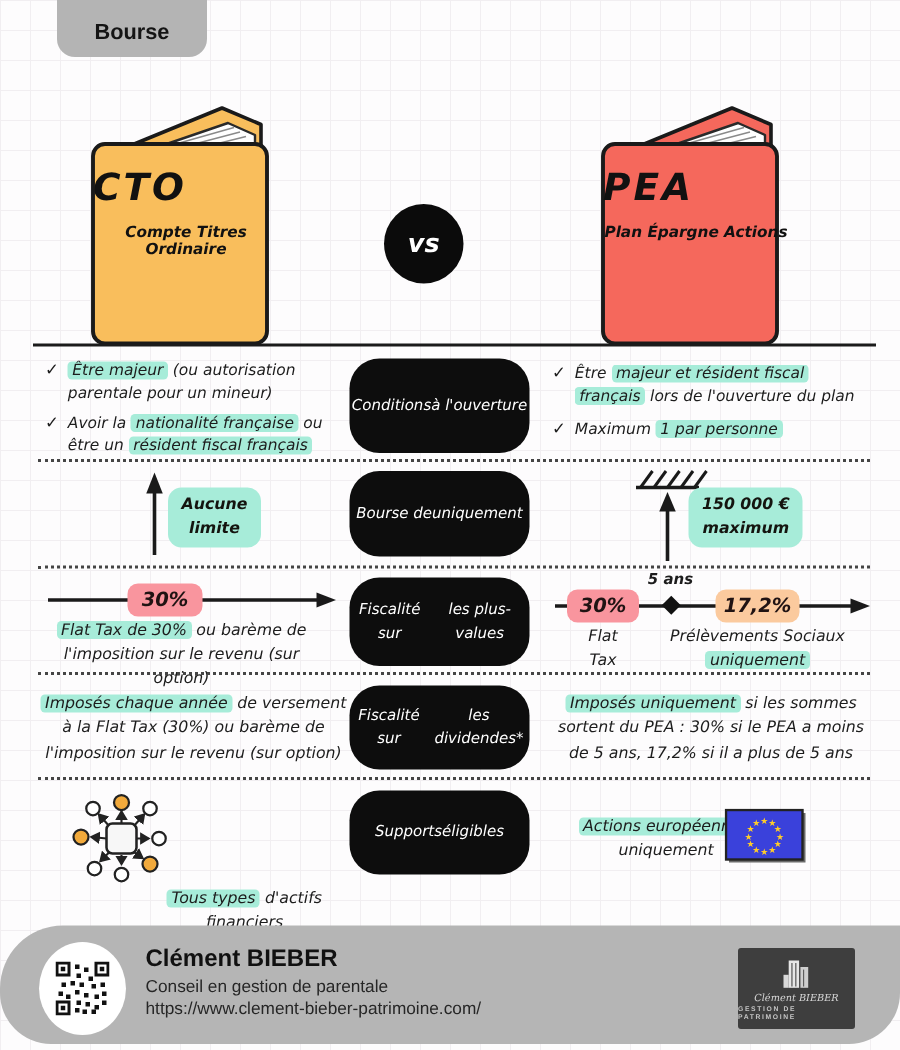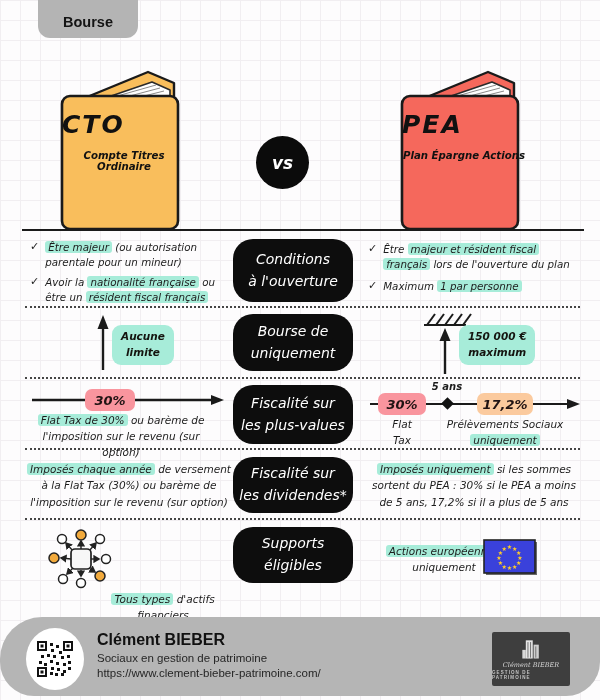"Conditions" .pill { flex-direction: column -> row; font-size: 14px -> 10px }
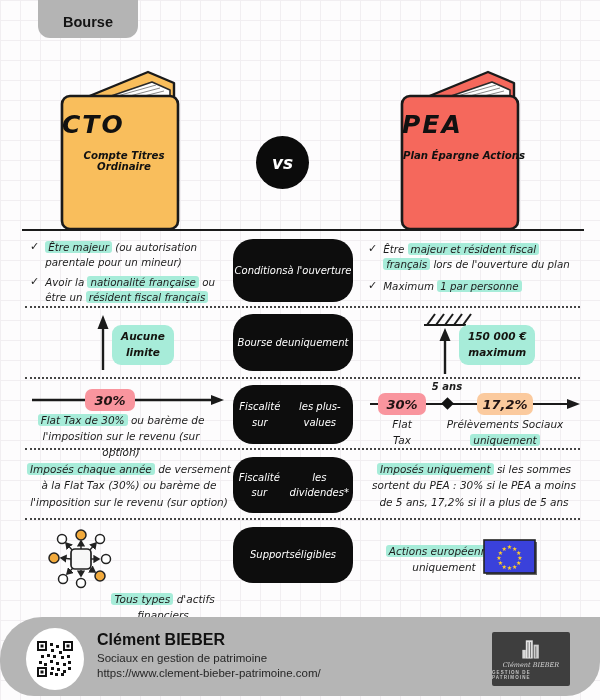"Sociaux en gestion de patrimoine" div.abs { text: Sociaux en gestion de patrimoine -> Conseil en gestion de parentale }
